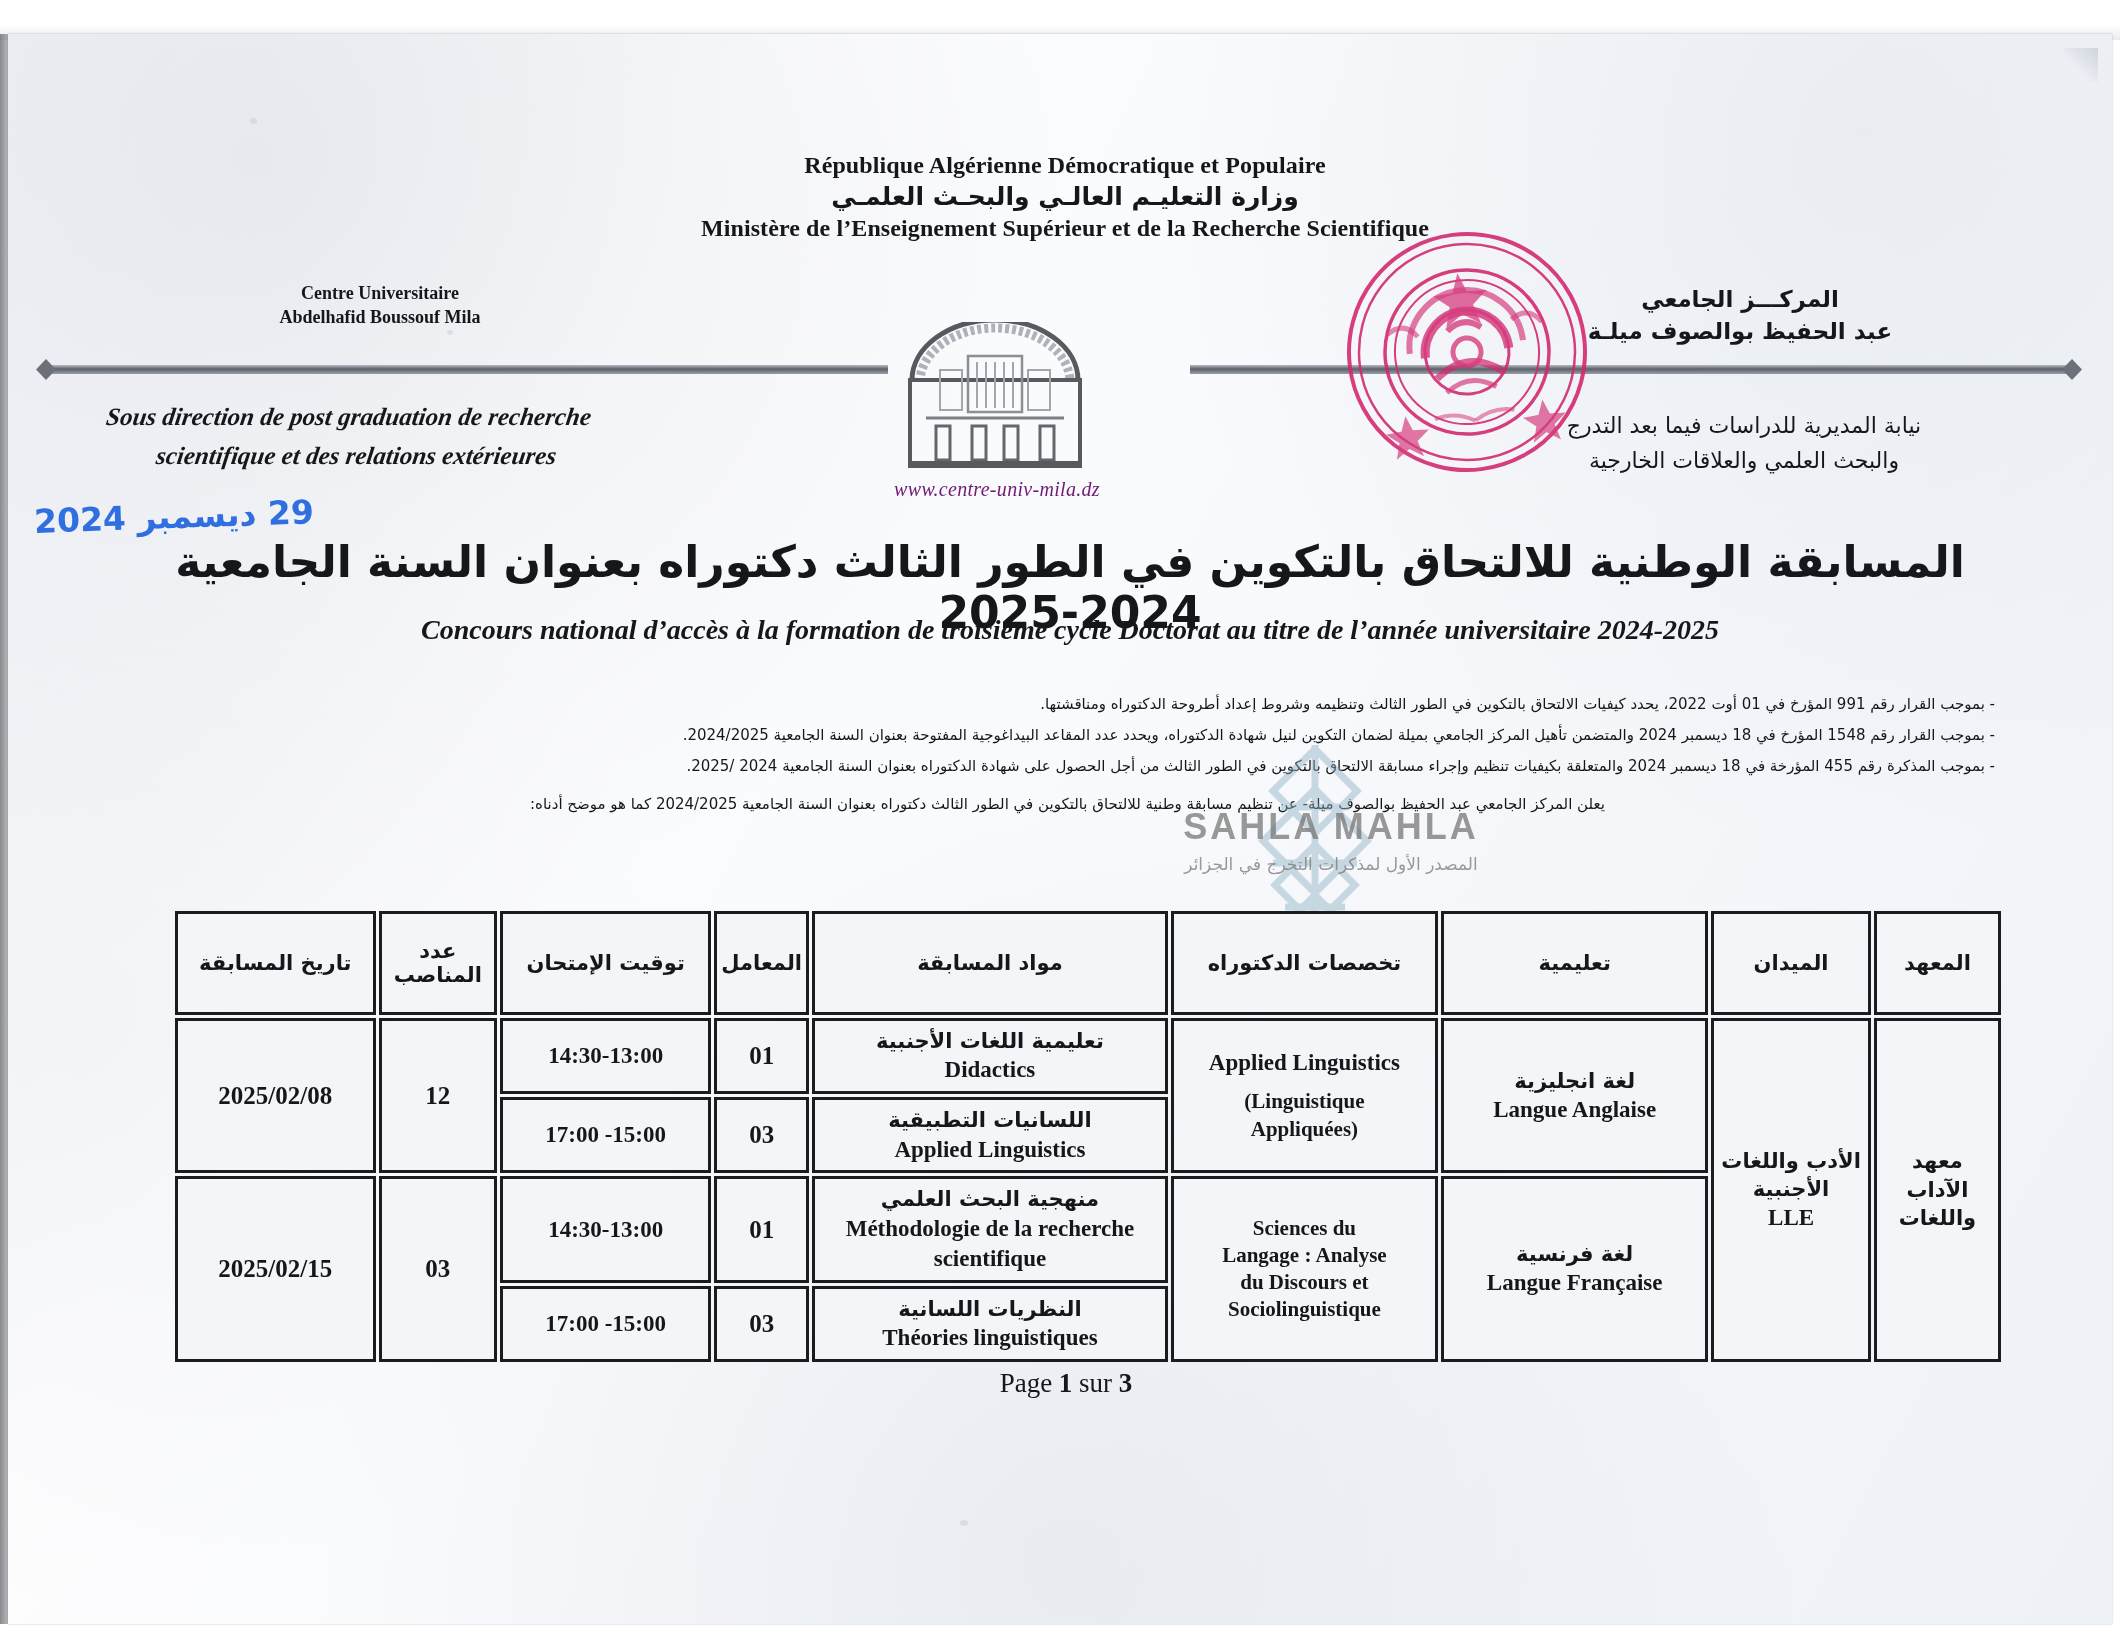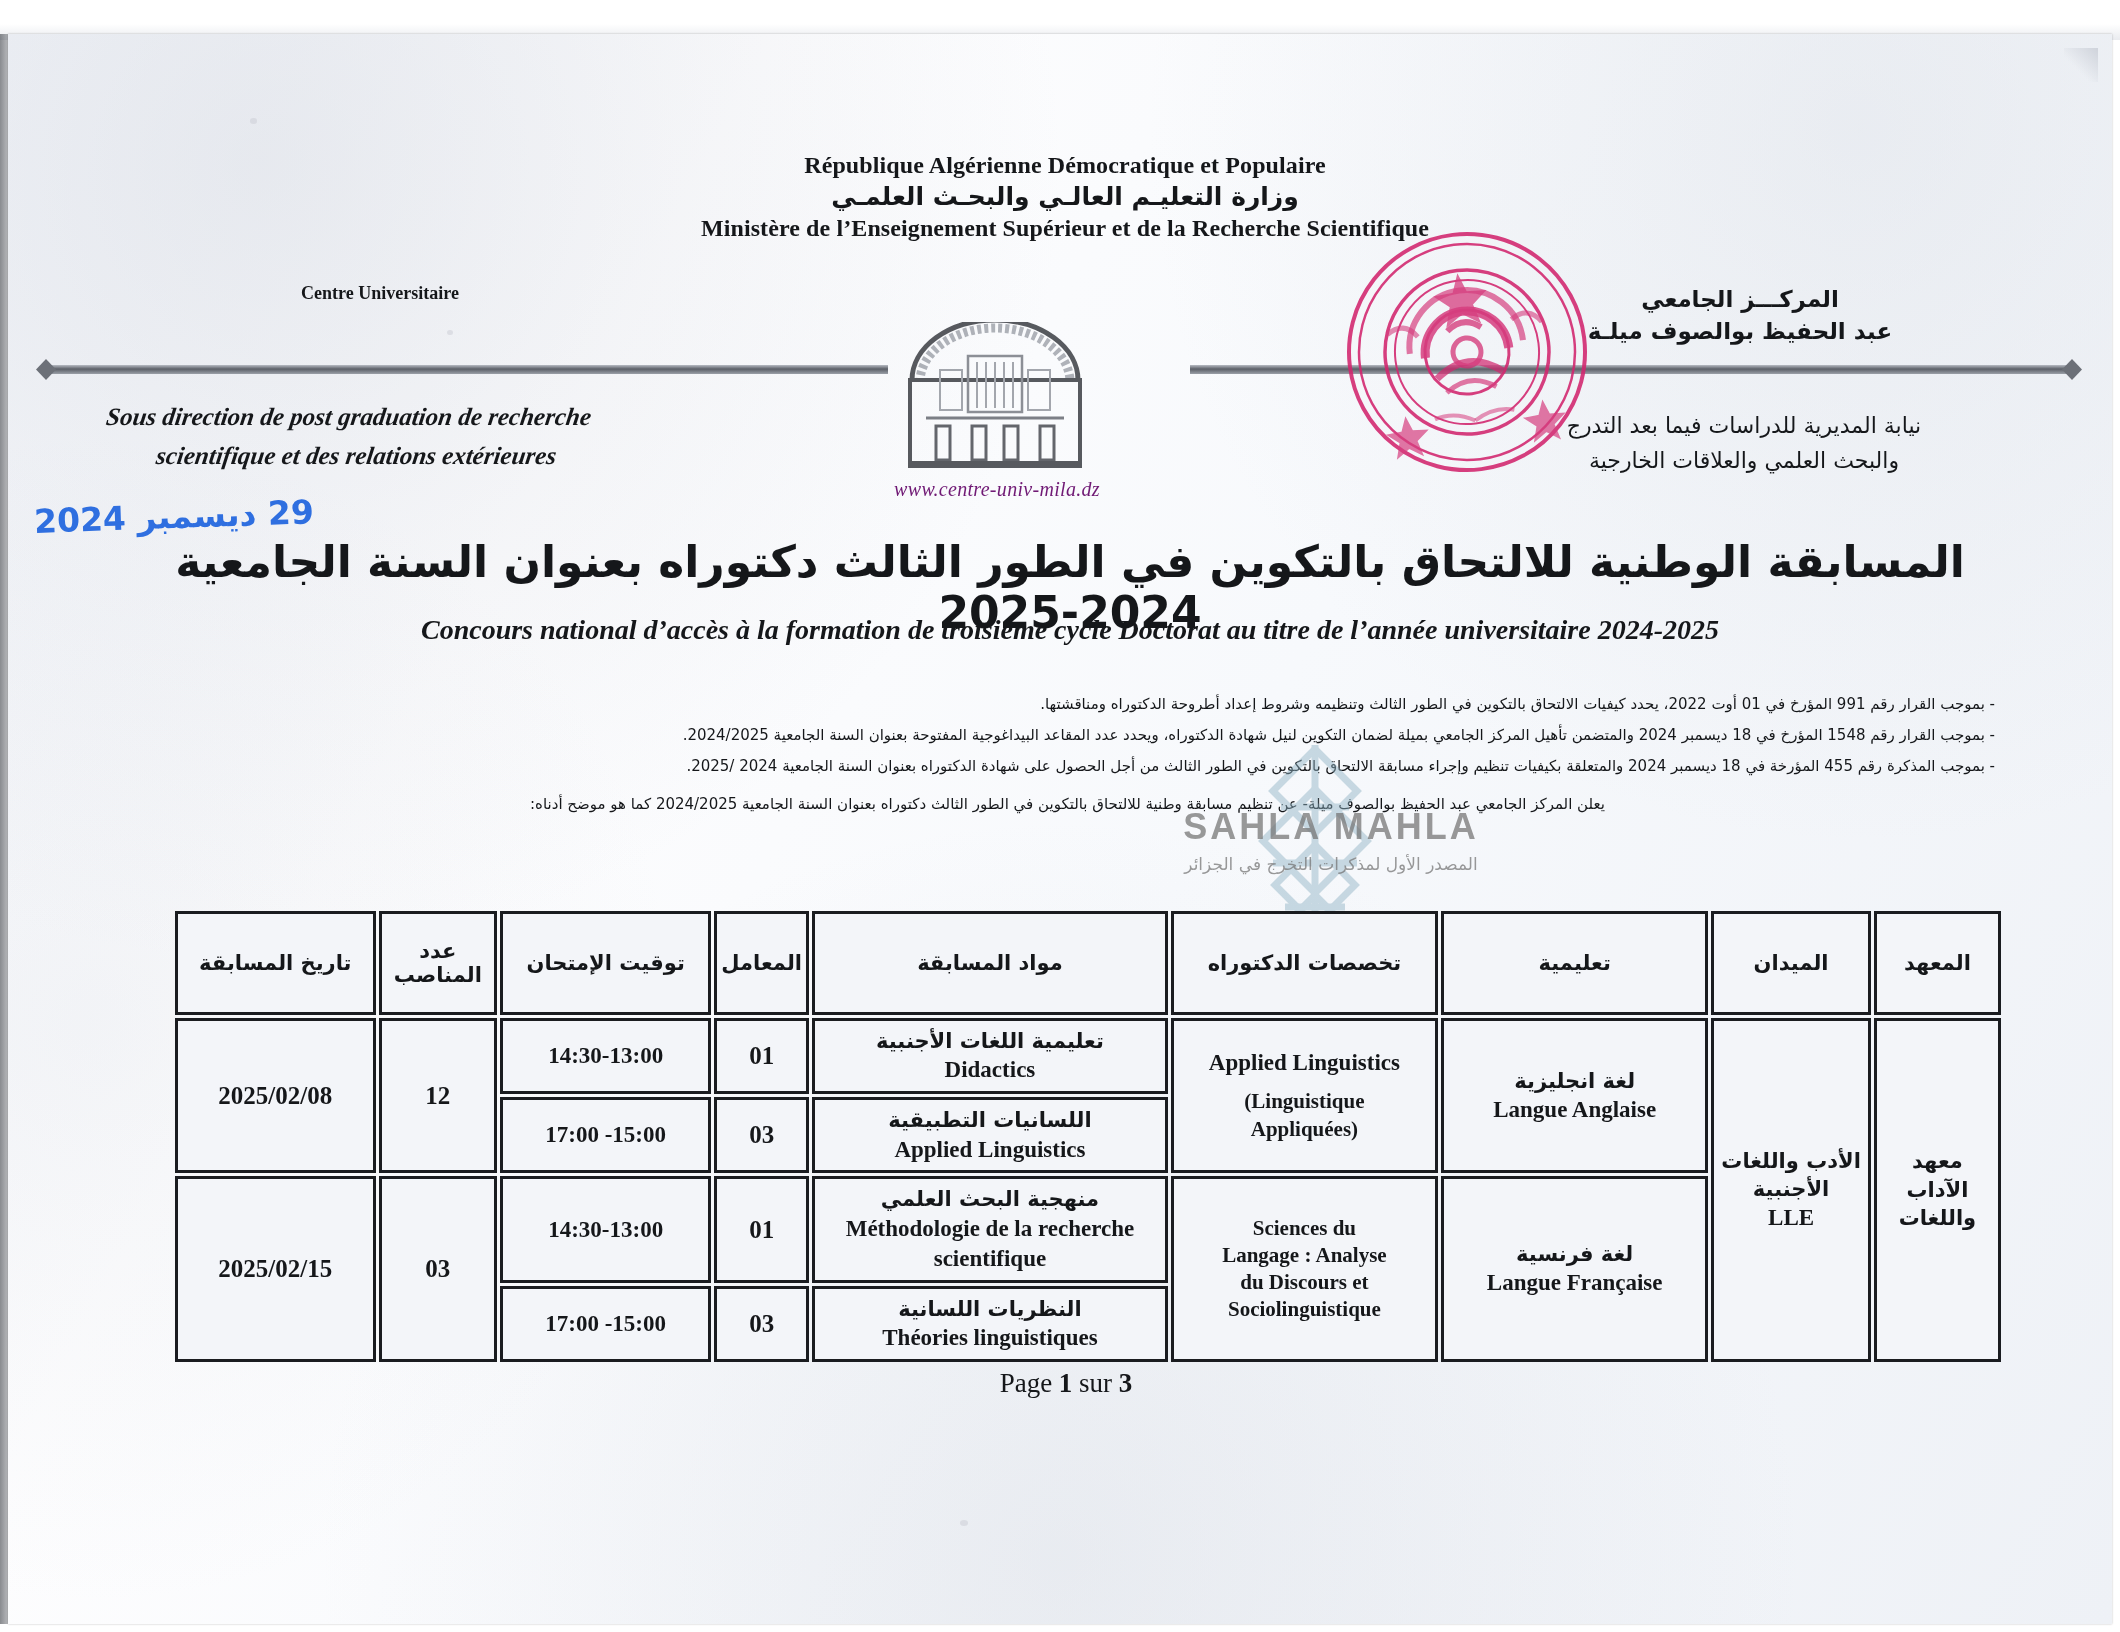"Abdelhafid Boussouf Mila" div { html: none -> <div>Abdelhafid Boussouf Mila</div> }
